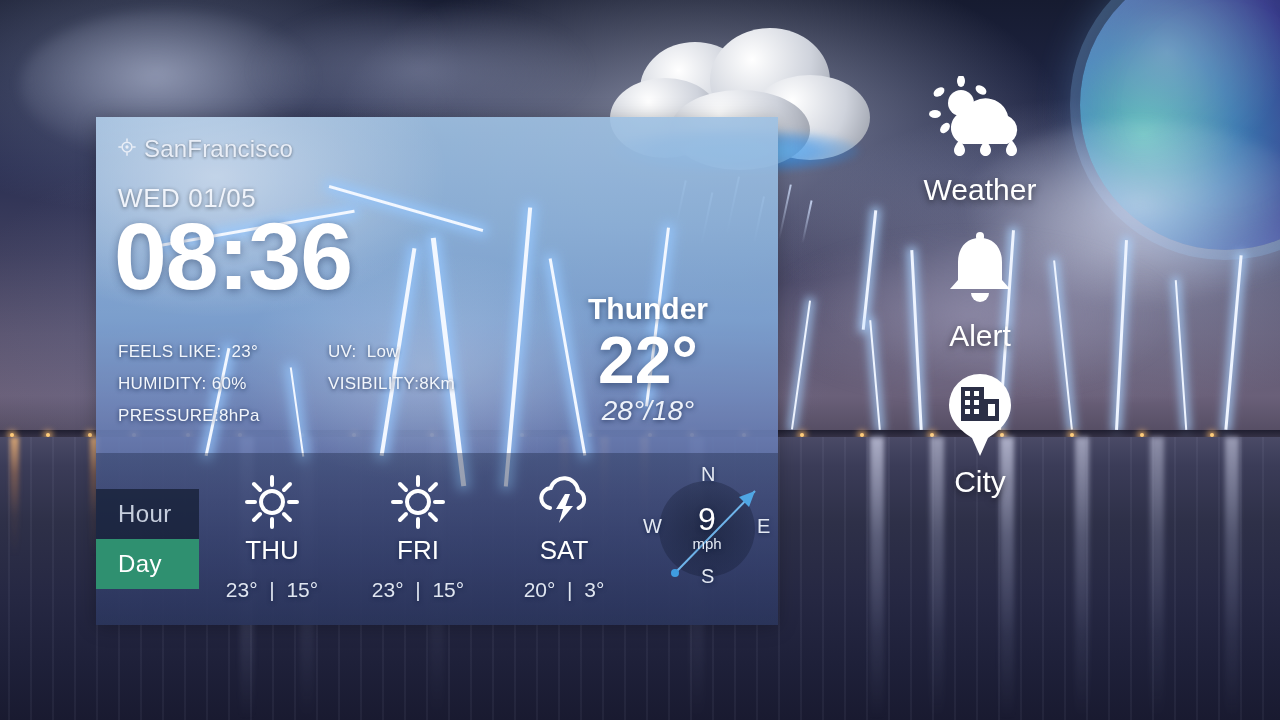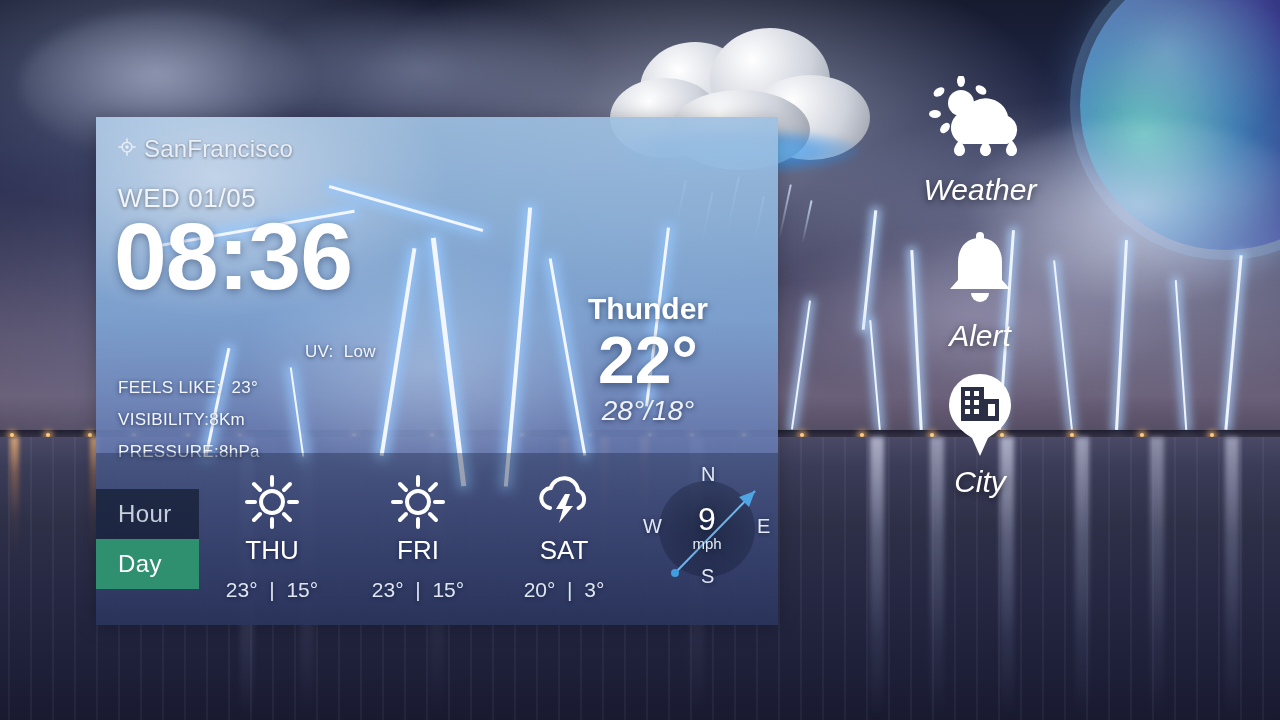"Weather" #launcher { font-style: italic -> none }
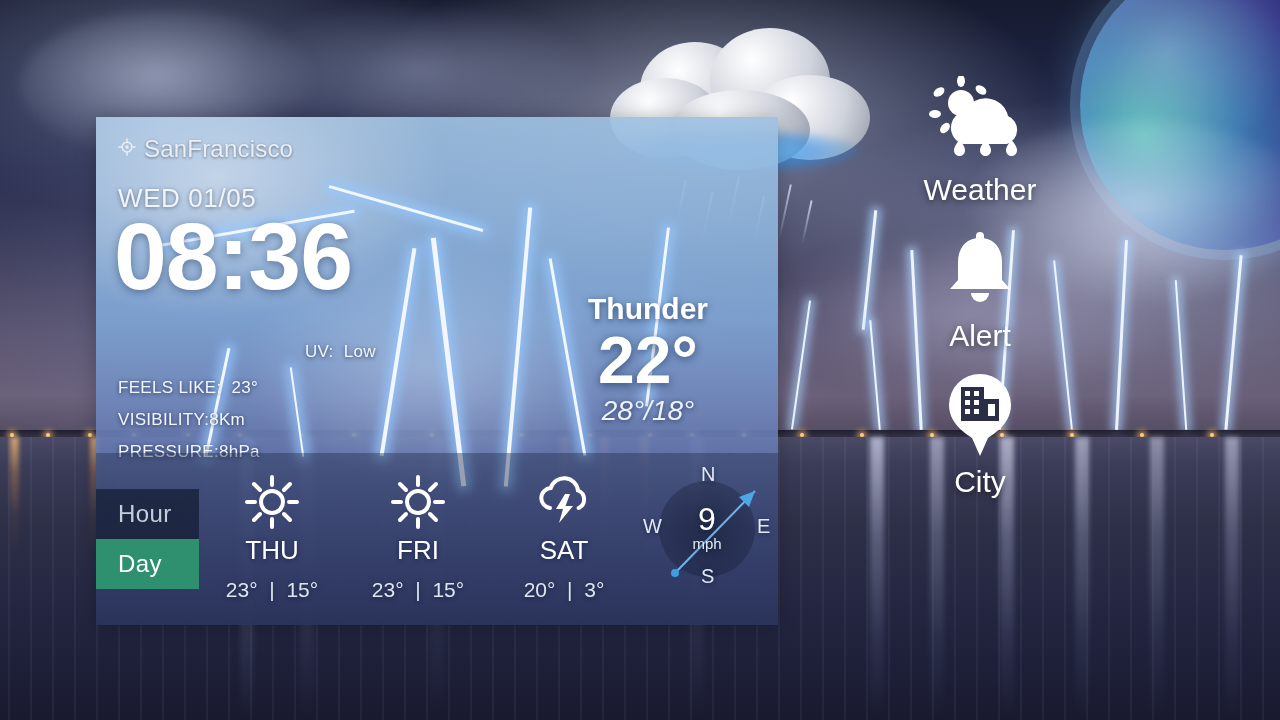"FEELS LIKE: 23°" .dcell.left { margin-top: 36px -> none; width: 187px -> 210px }
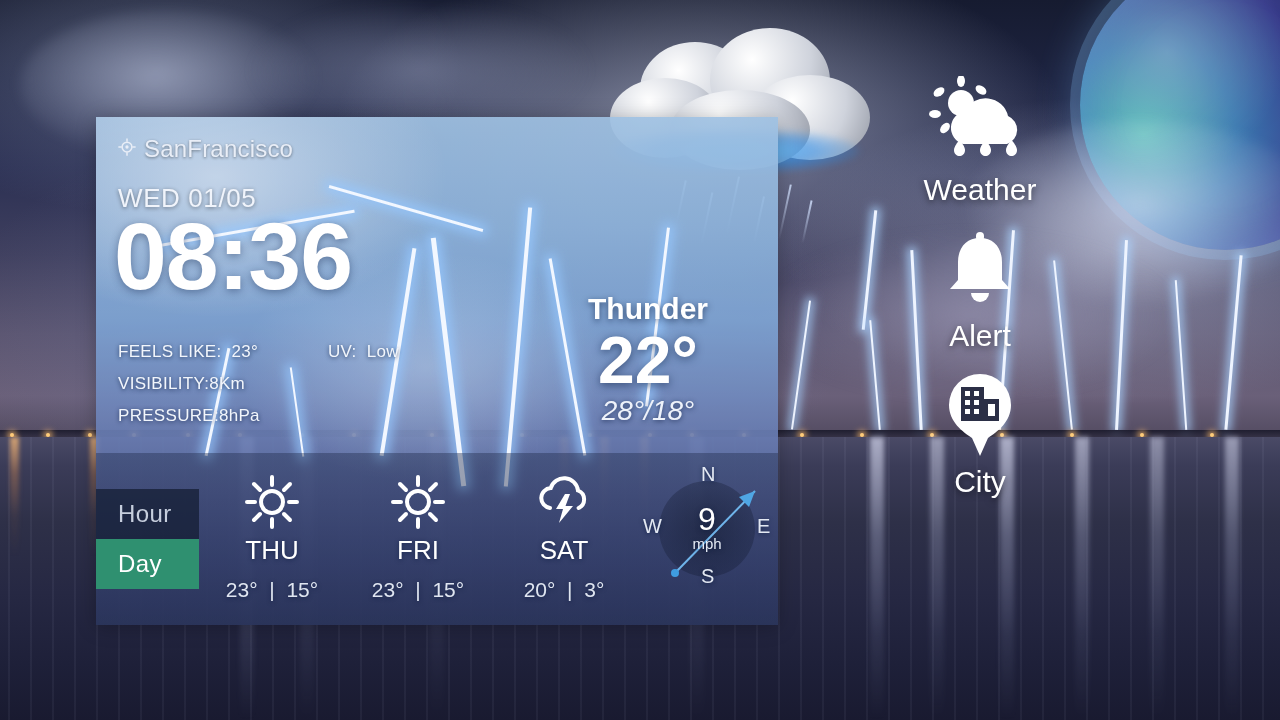"HUMIDITY: 60%" div.dcell { html: none -> <div> <span>HUMIDITY:</span> <span>60%</span> </div> }
